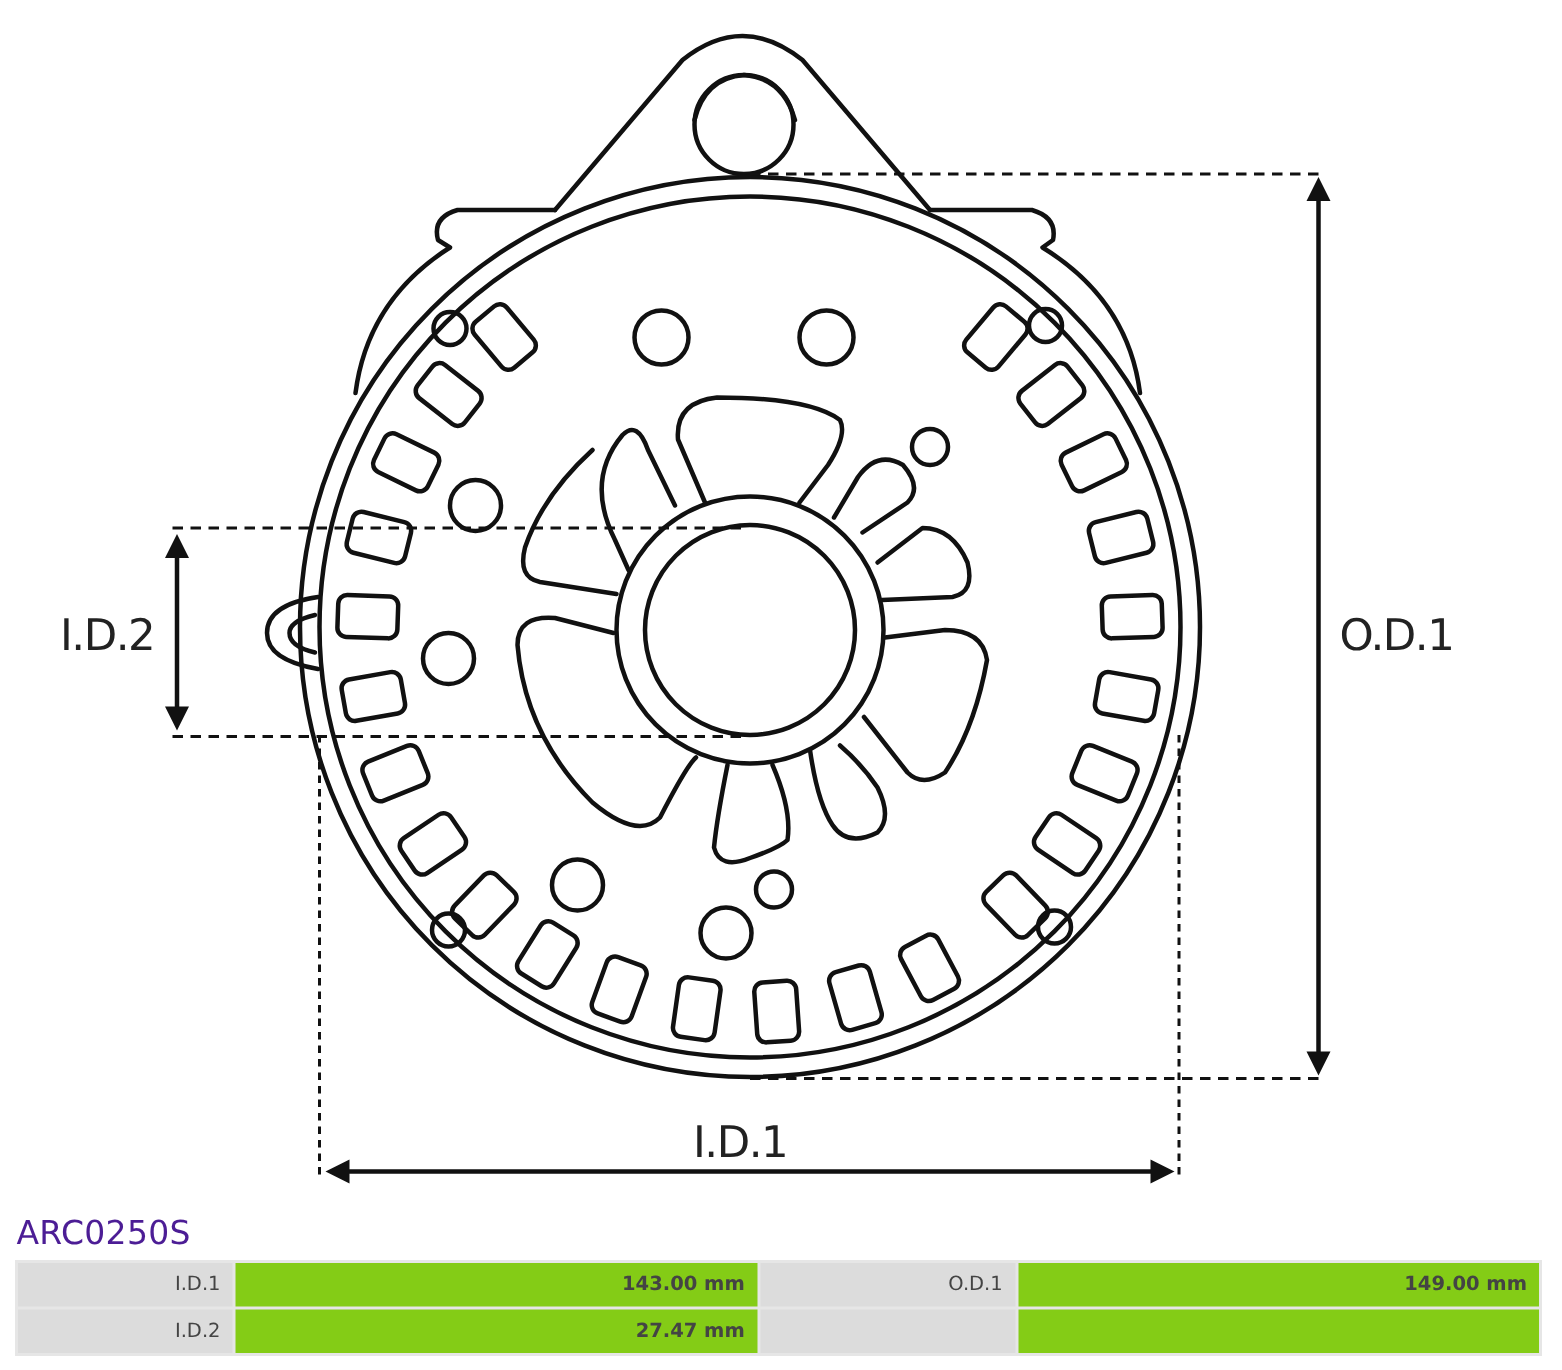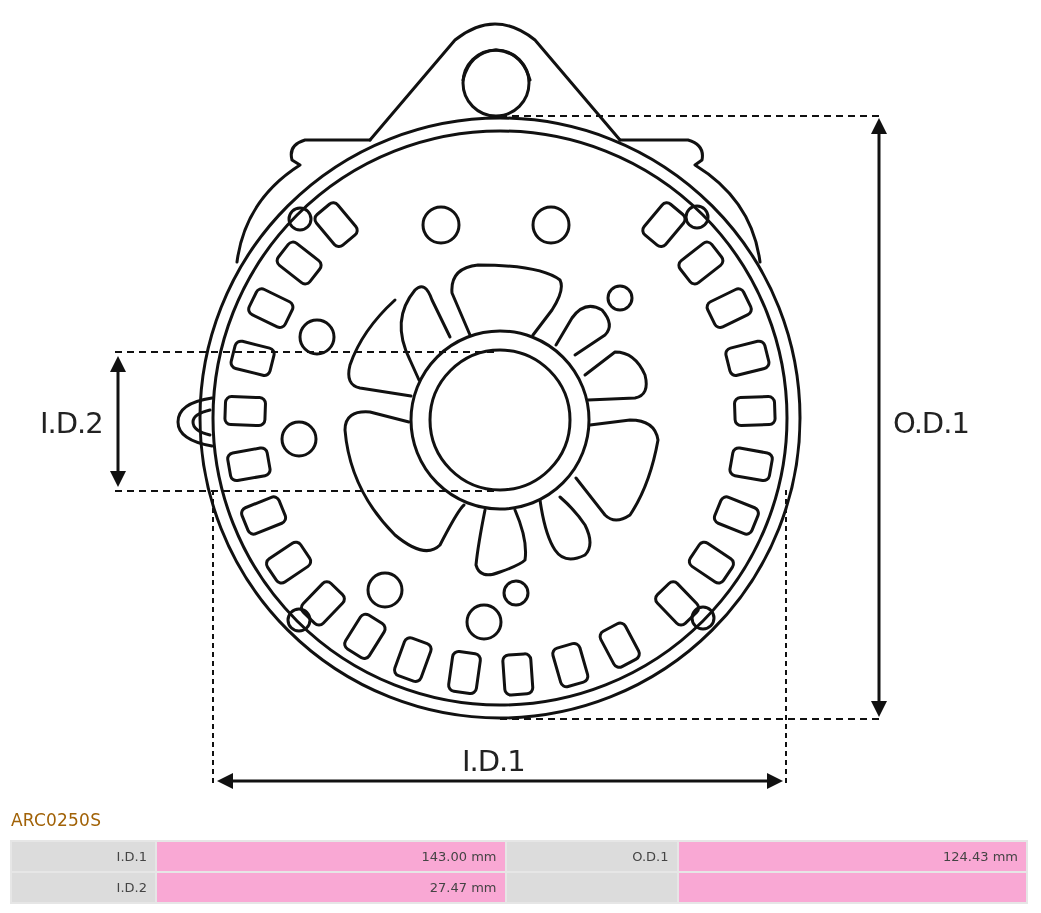"ARC0250S" #part-title { color: #a16207 -> #4c1d95; font-size: 17px -> 22px }
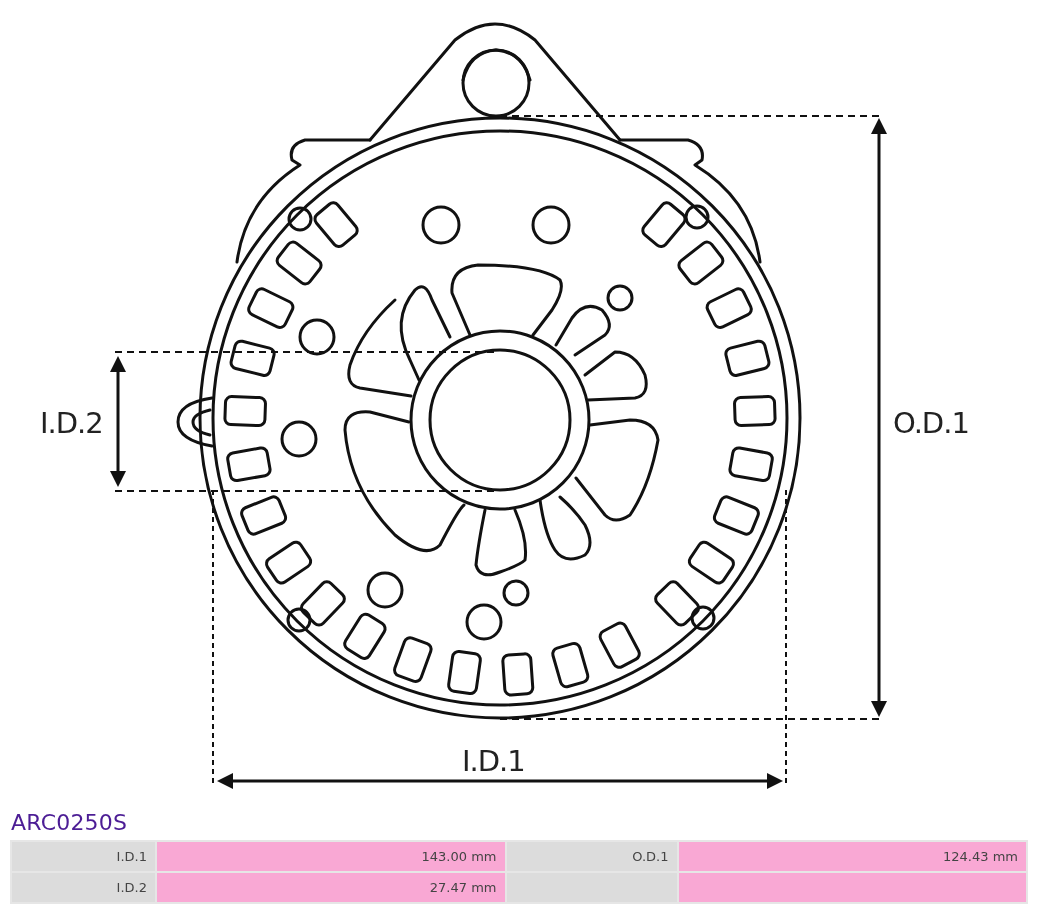"143.00 mm" #spec-table td.val { background: #f9a8d4 -> #84cc16; font-weight: none -> bold }
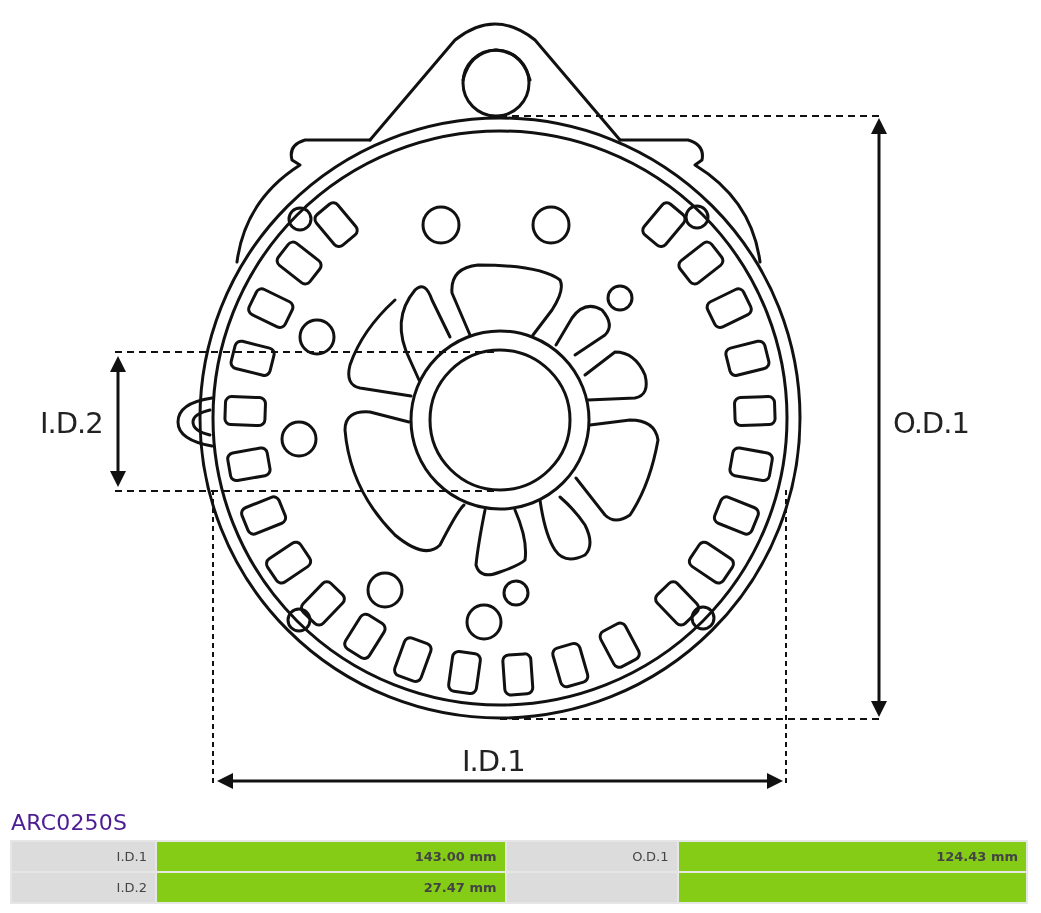"124.43 mm" td.val { text: 124.43 -> 149.00 }
